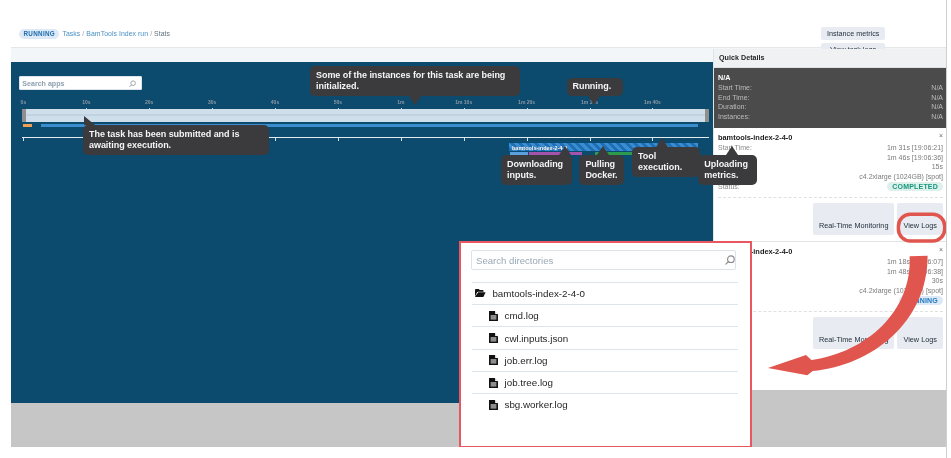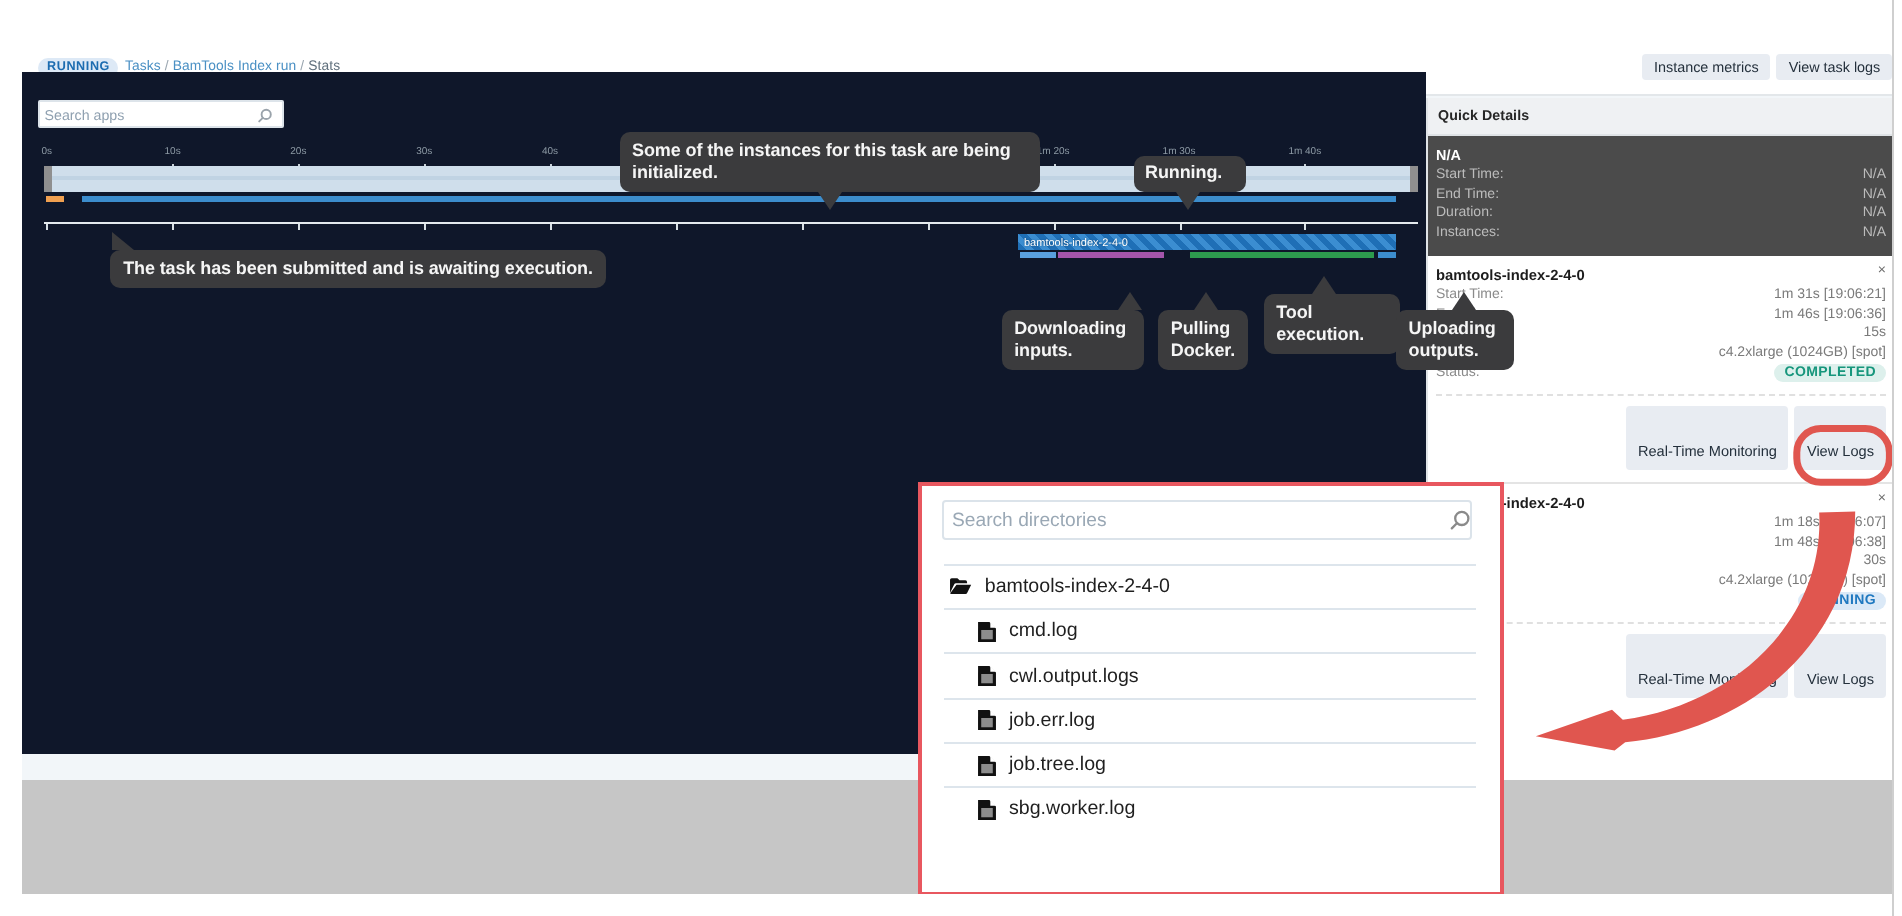"Instance metrics" .topbtns { flex-direction: none -> column }
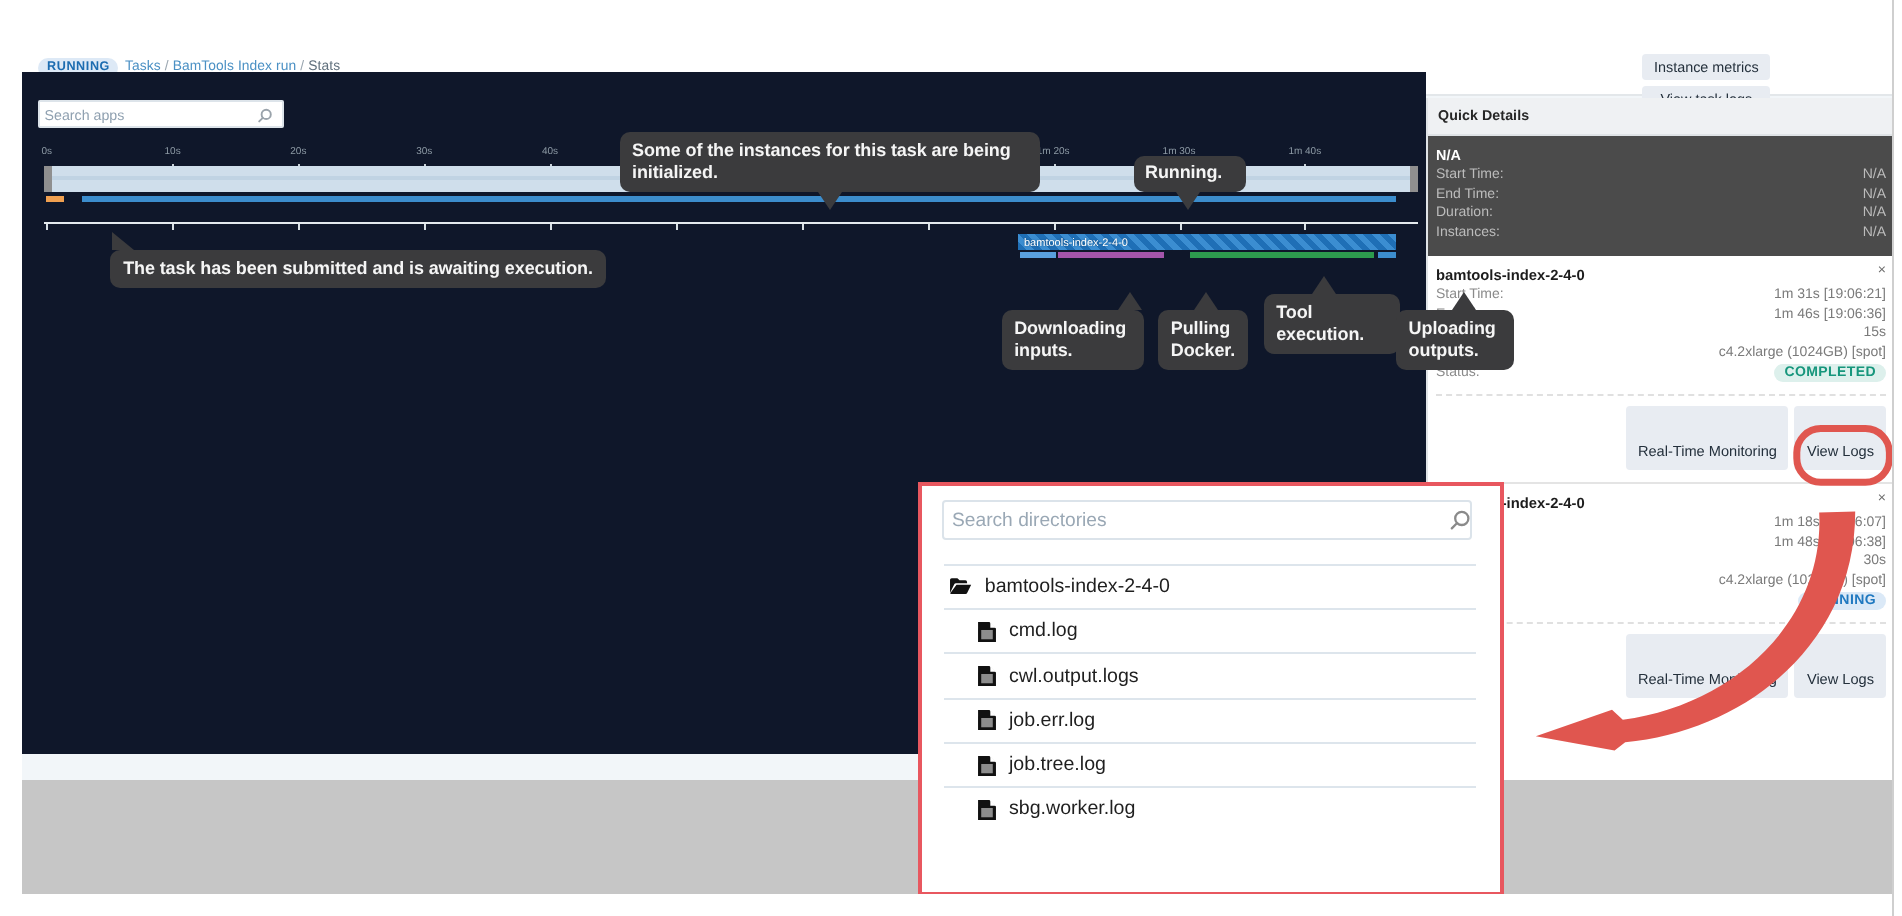"Search apps" .leftpanel { background: #0f172a -> #0c4a6e; font-weight: none -> bold; top: 36px -> 62px }
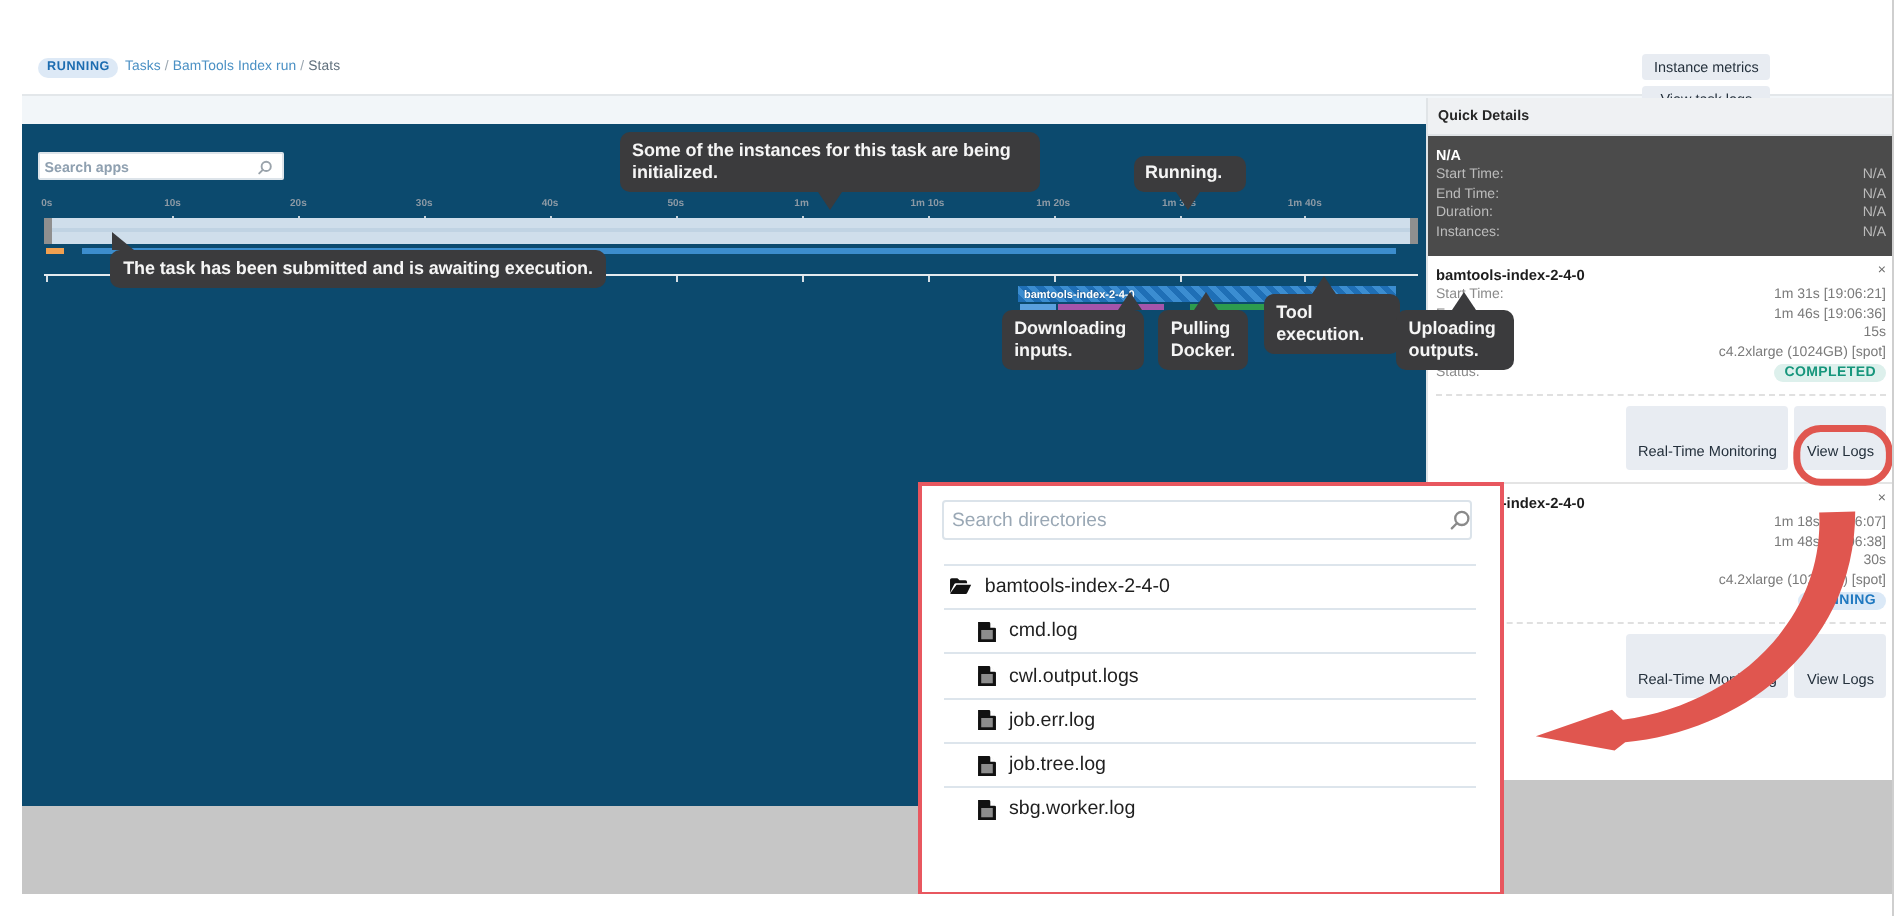"The task has been submitted" div.tip { left: 4px -> 32px; text-align: center -> none; width: 248px -> 186px }
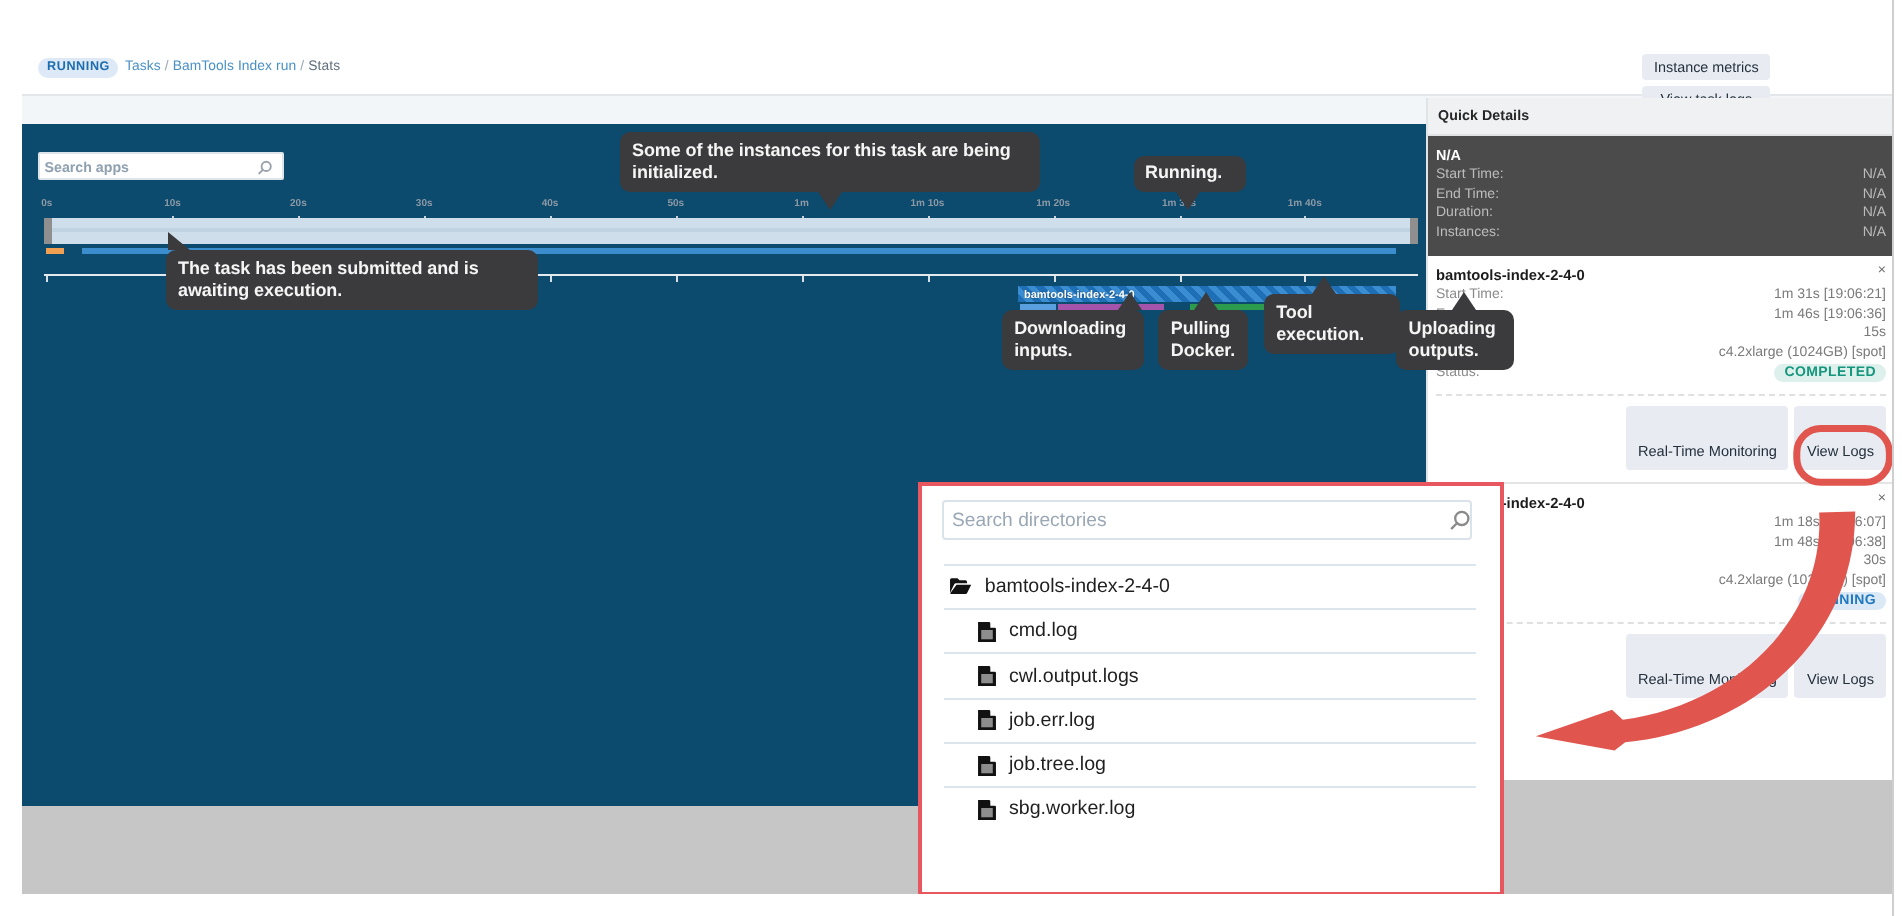"Uploading outputs." span { text: outputs -> metrics }
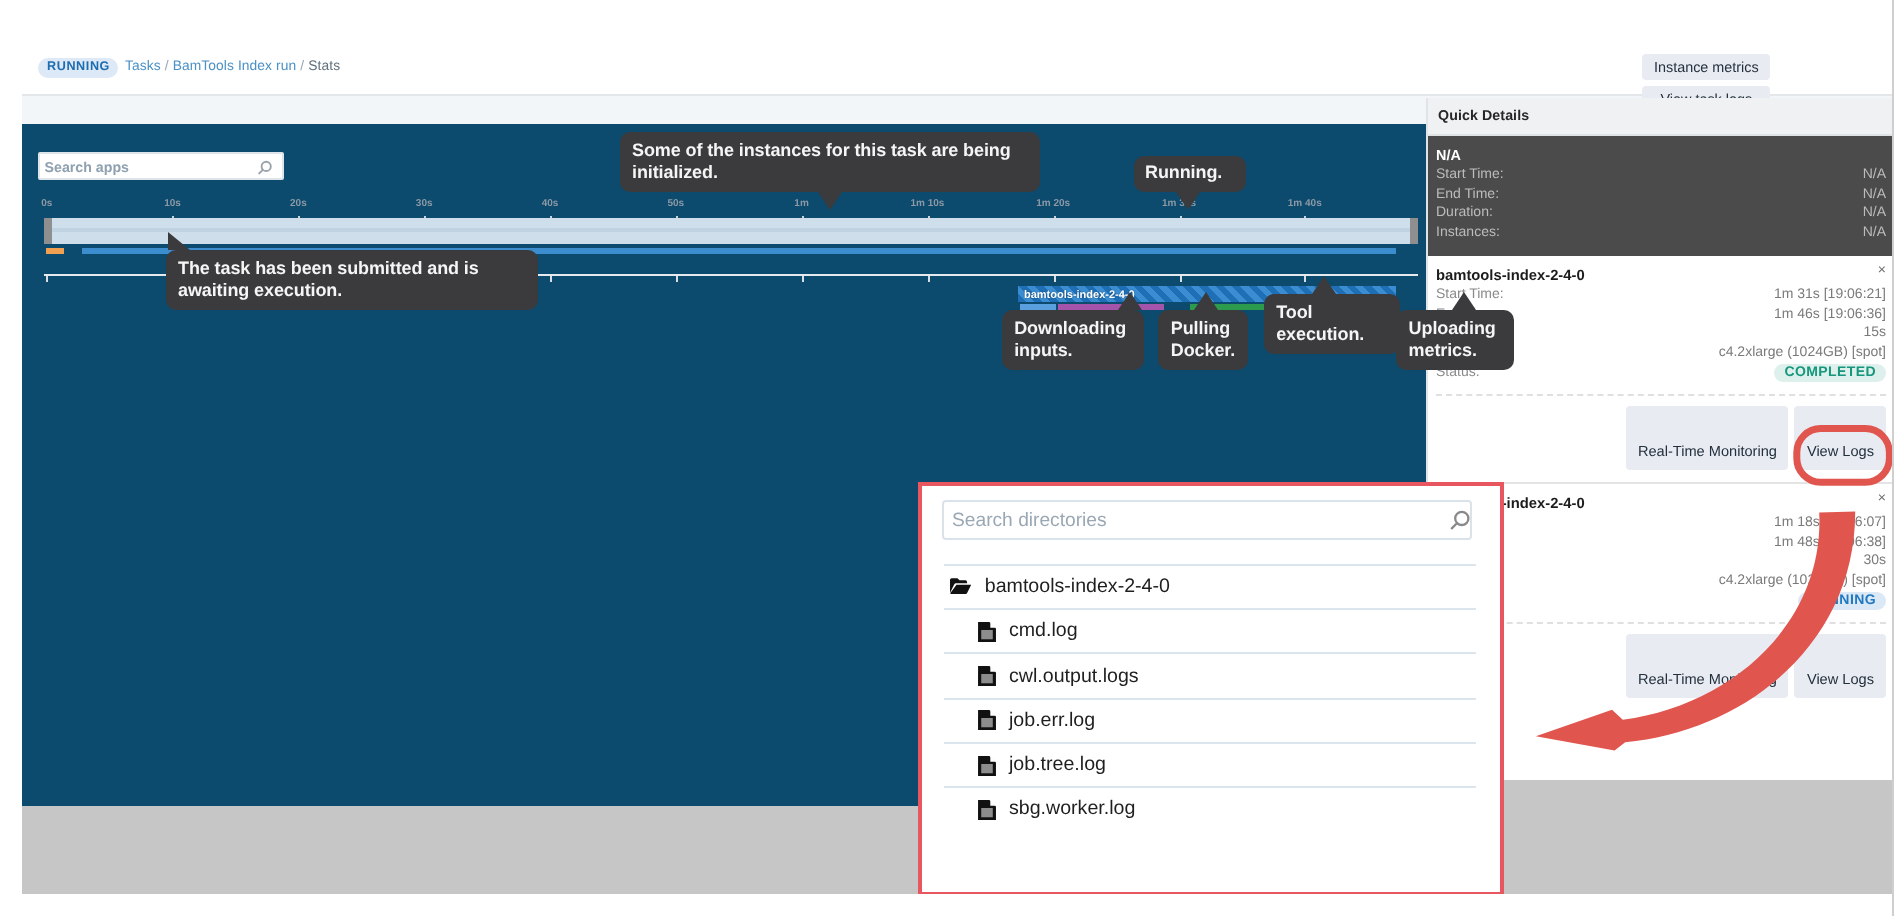"cwl.output.logs" span { text: cwl.output.logs -> cwl.inputs.json }
